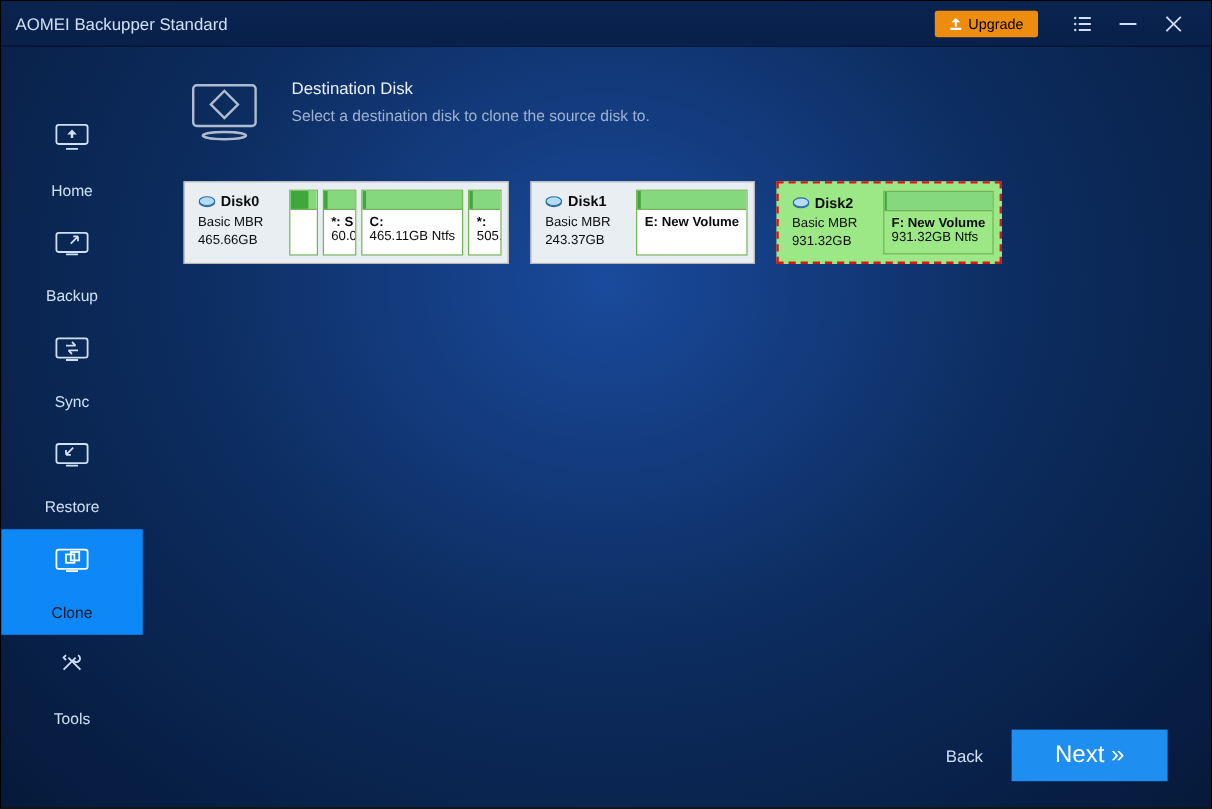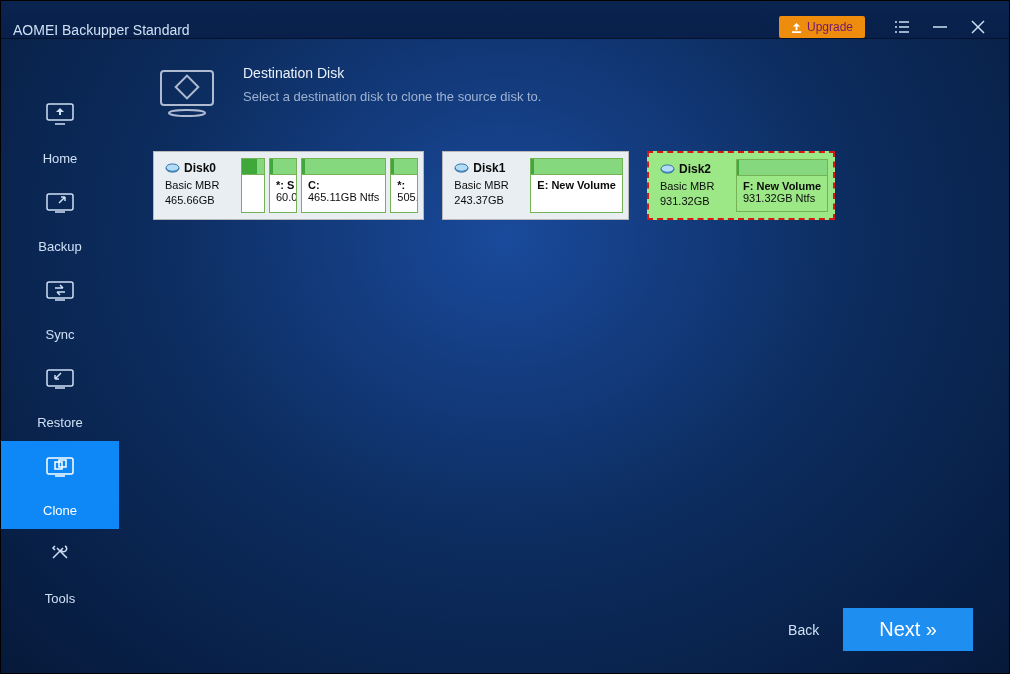"AOMEI Backupper Standard" .titlebar { align-items: flex-end -> center }
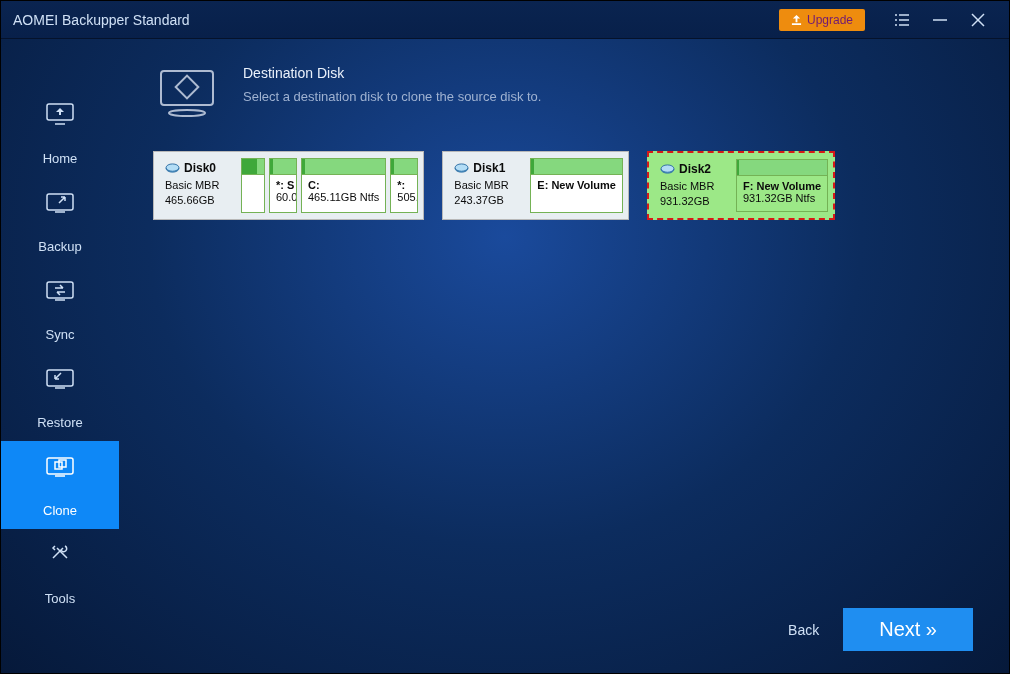"Upgrade" .upgrade-btn { color: #701a75 -> #000000 }
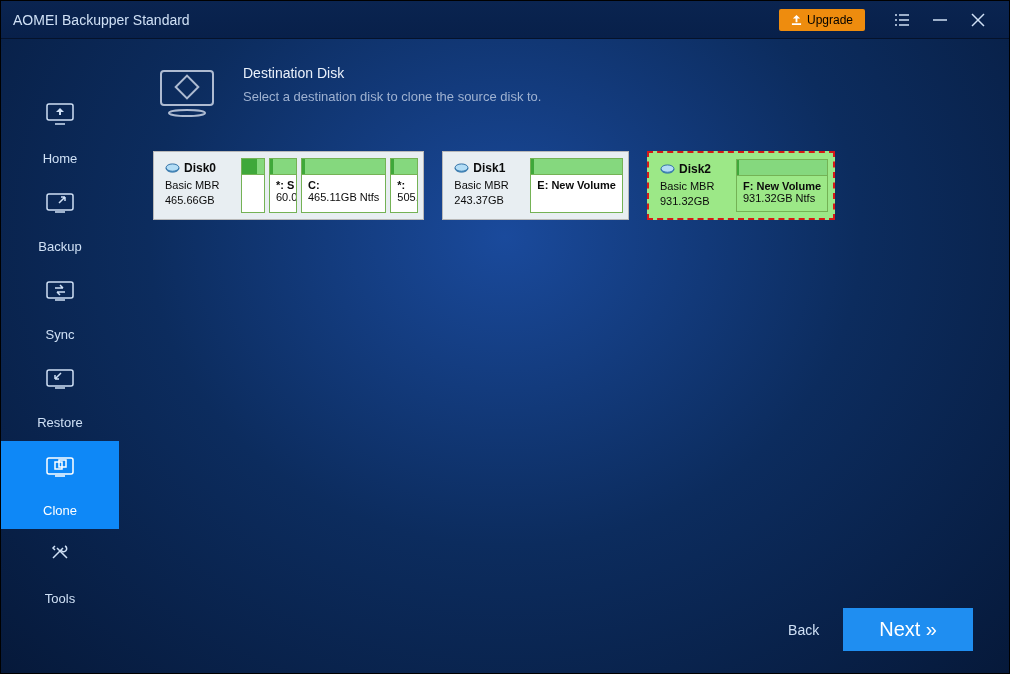"Clone" .nav-item.active { color: #ffffff -> #0f172a }
